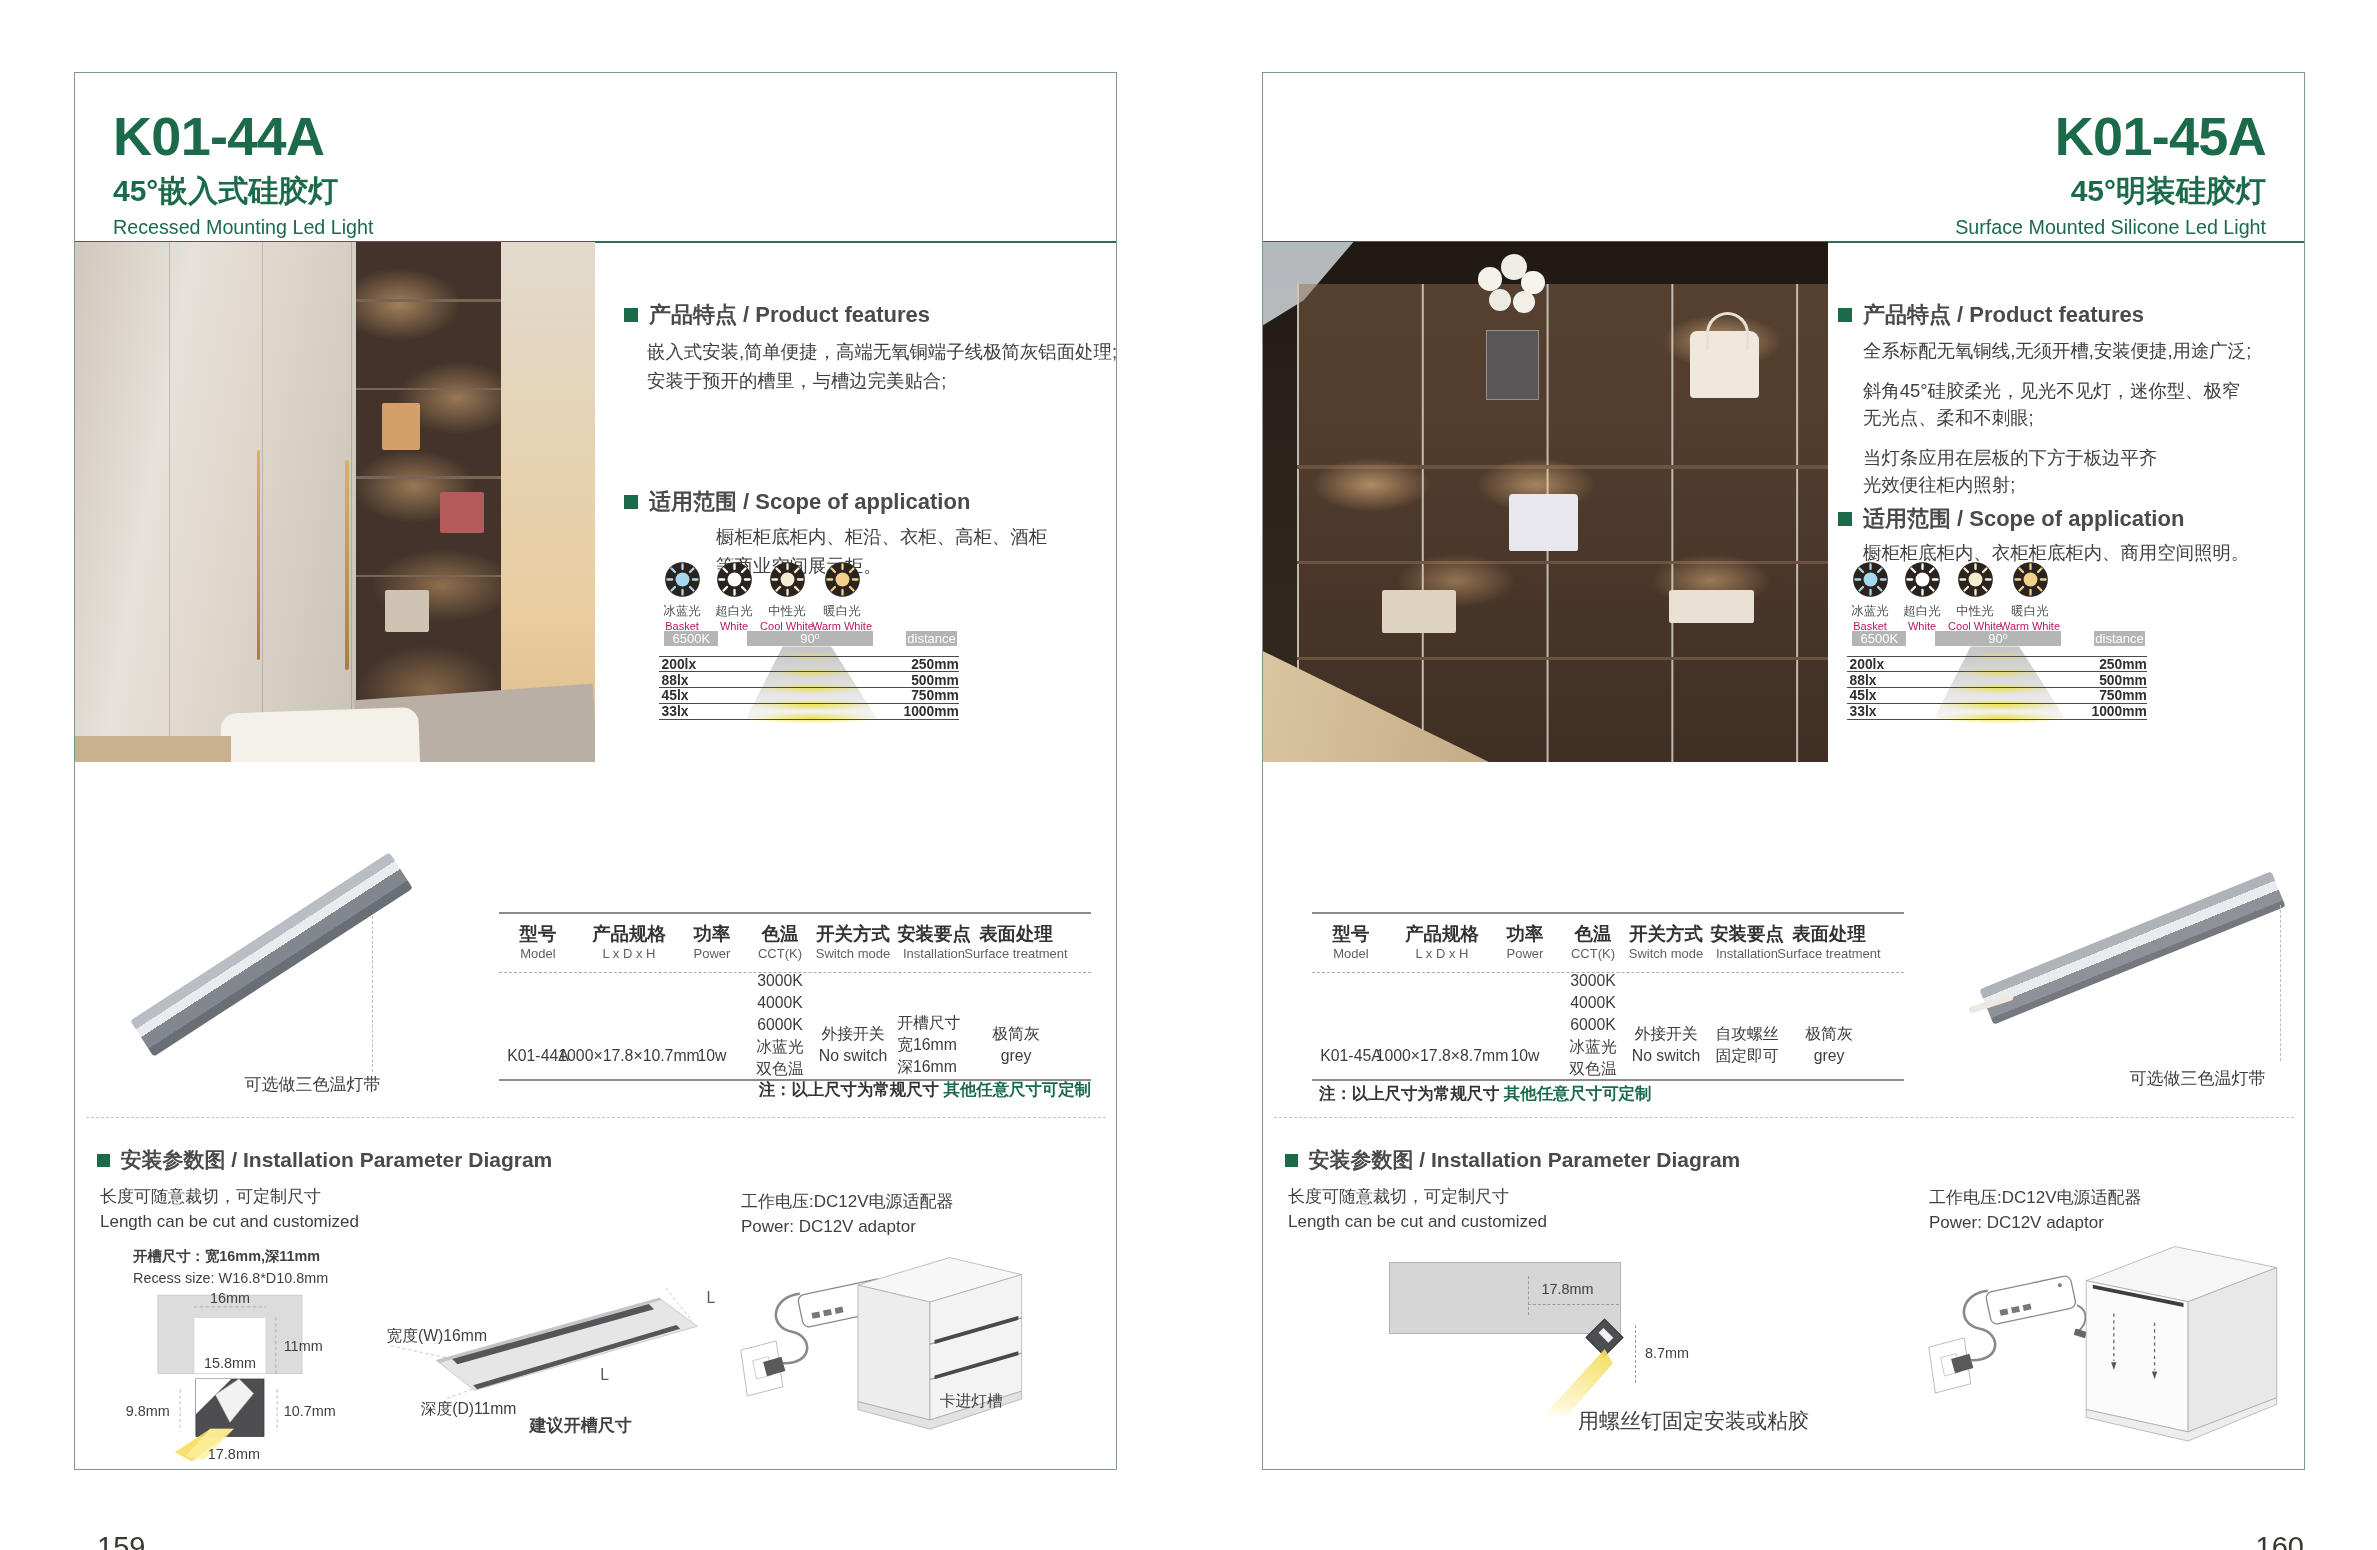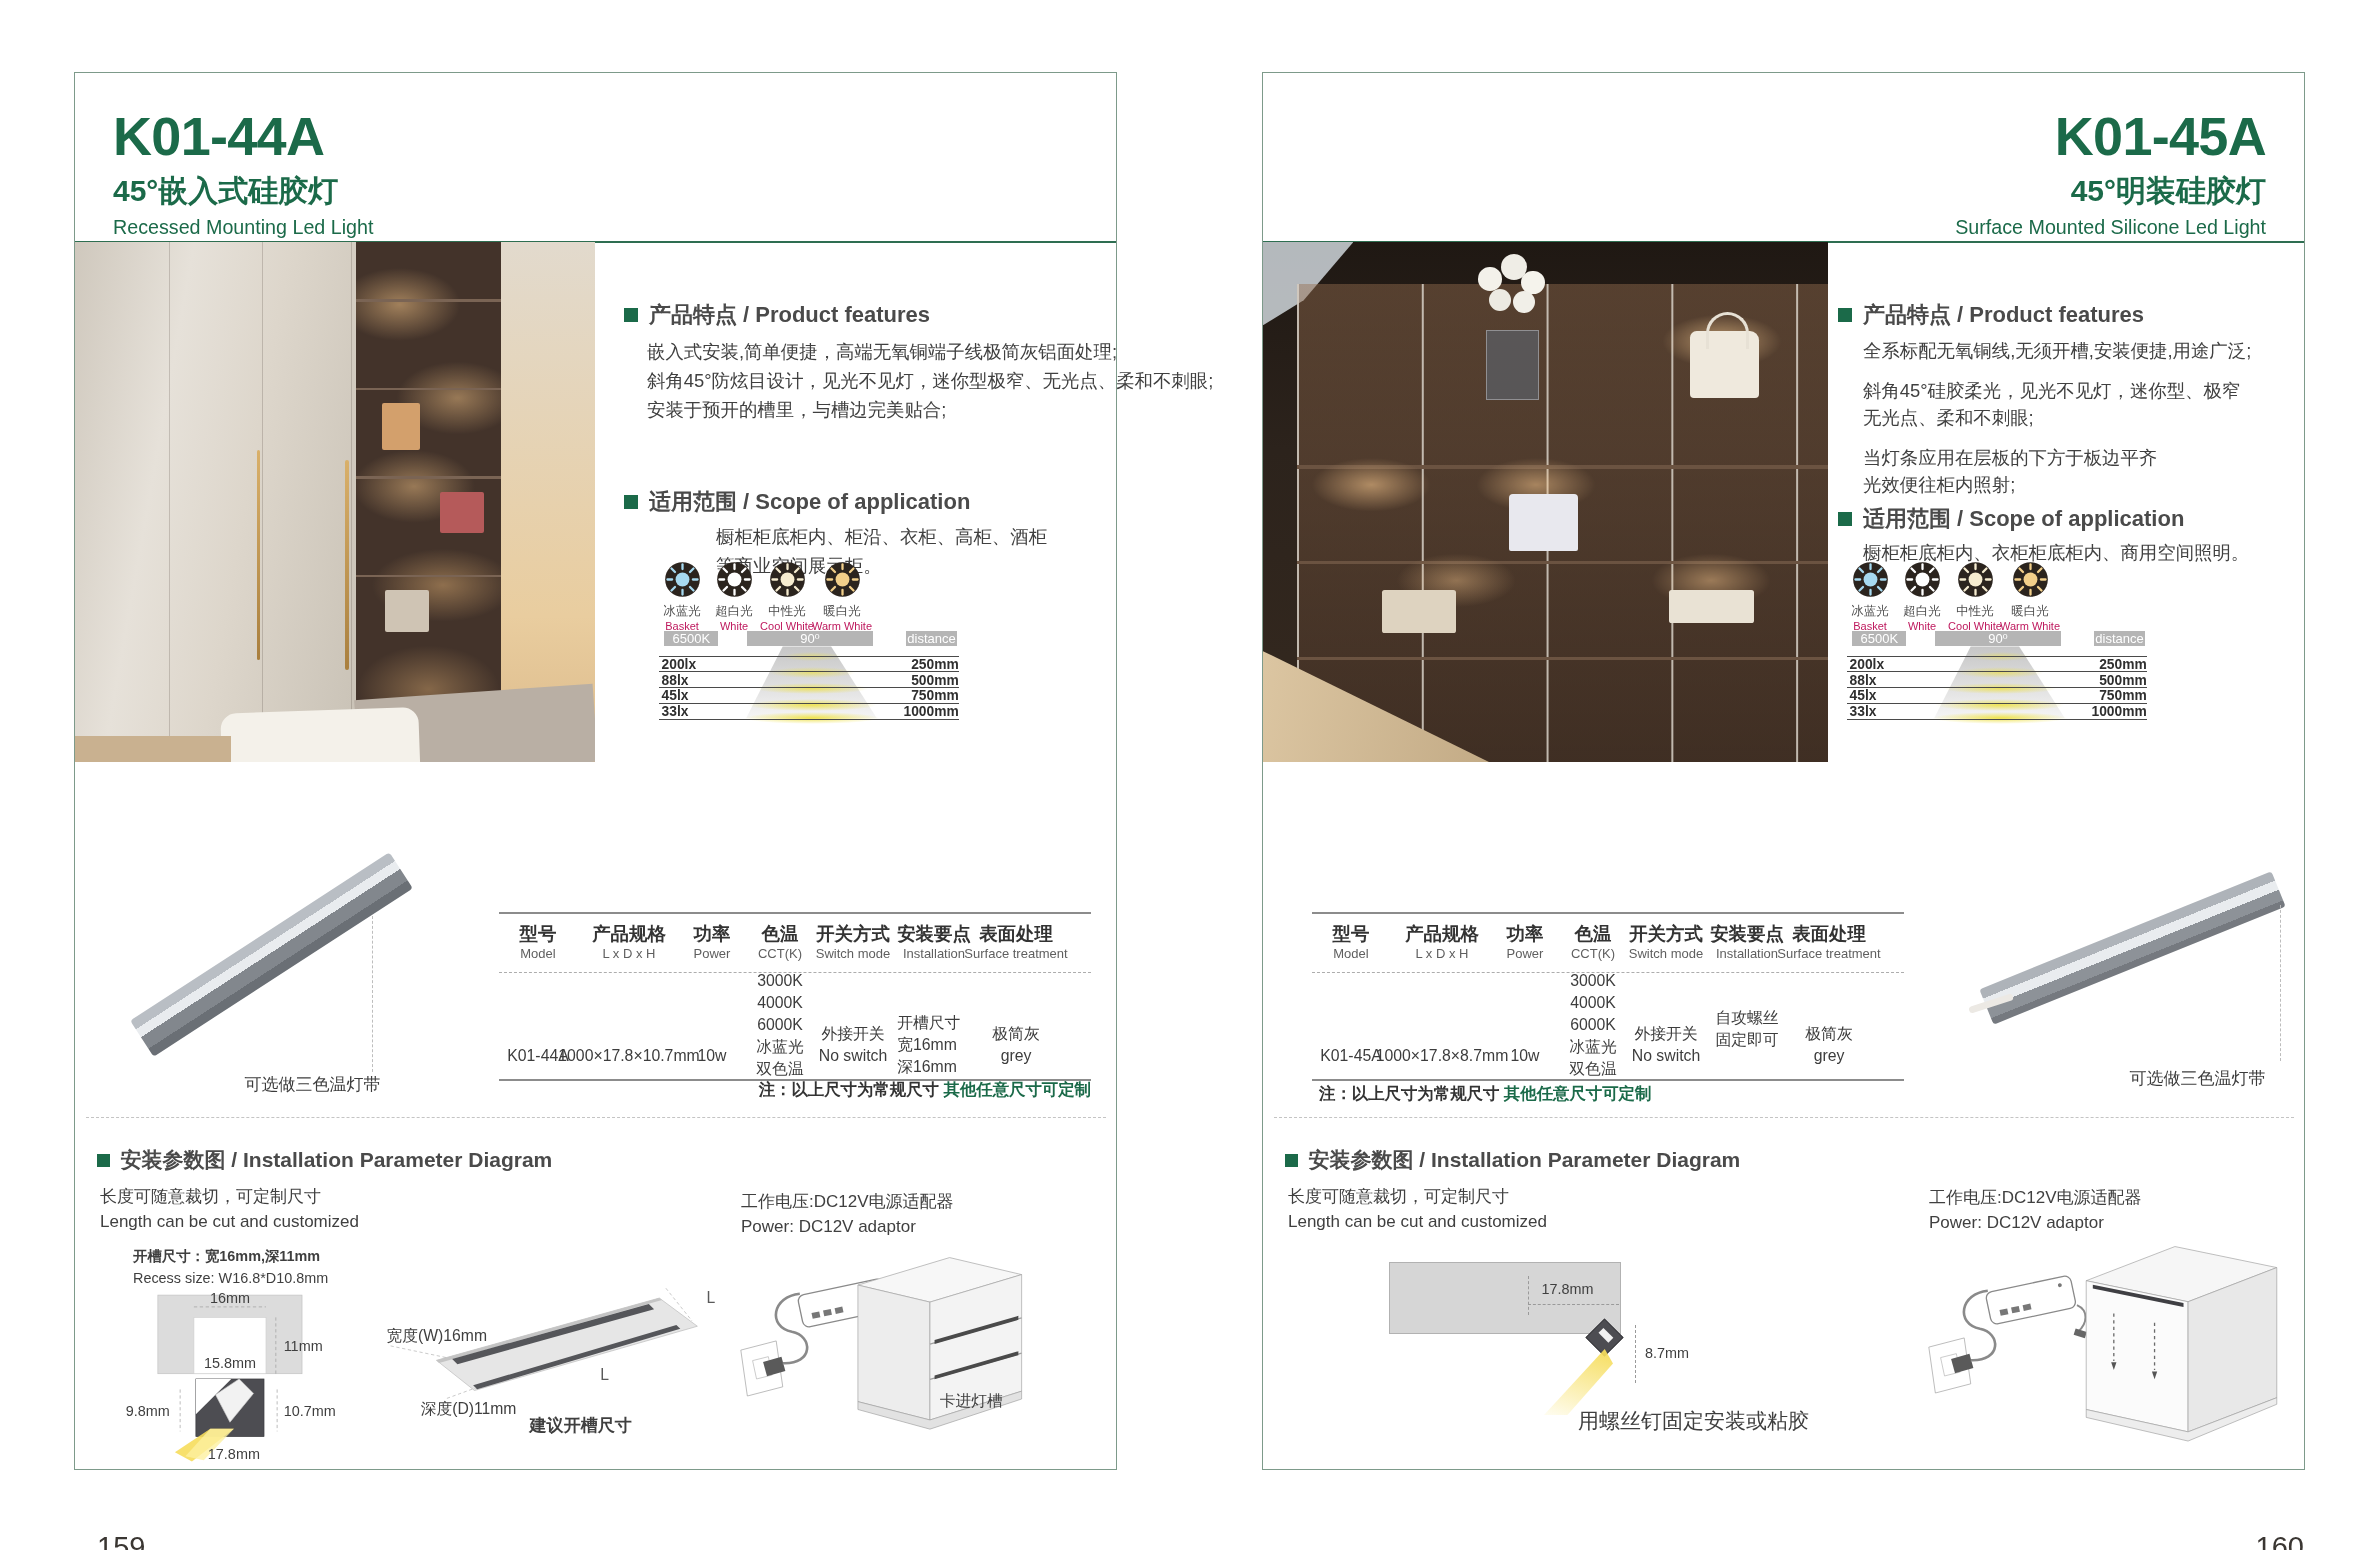"斜角45°防炫目设计，见光不见灯，迷你型极窄、无光点、柔和不刺眼;" div.body-line { html: <div>斜角45°防炫目设计，见光不见灯，迷你型极窄、无光点、柔和不刺眼;</div> -> none }
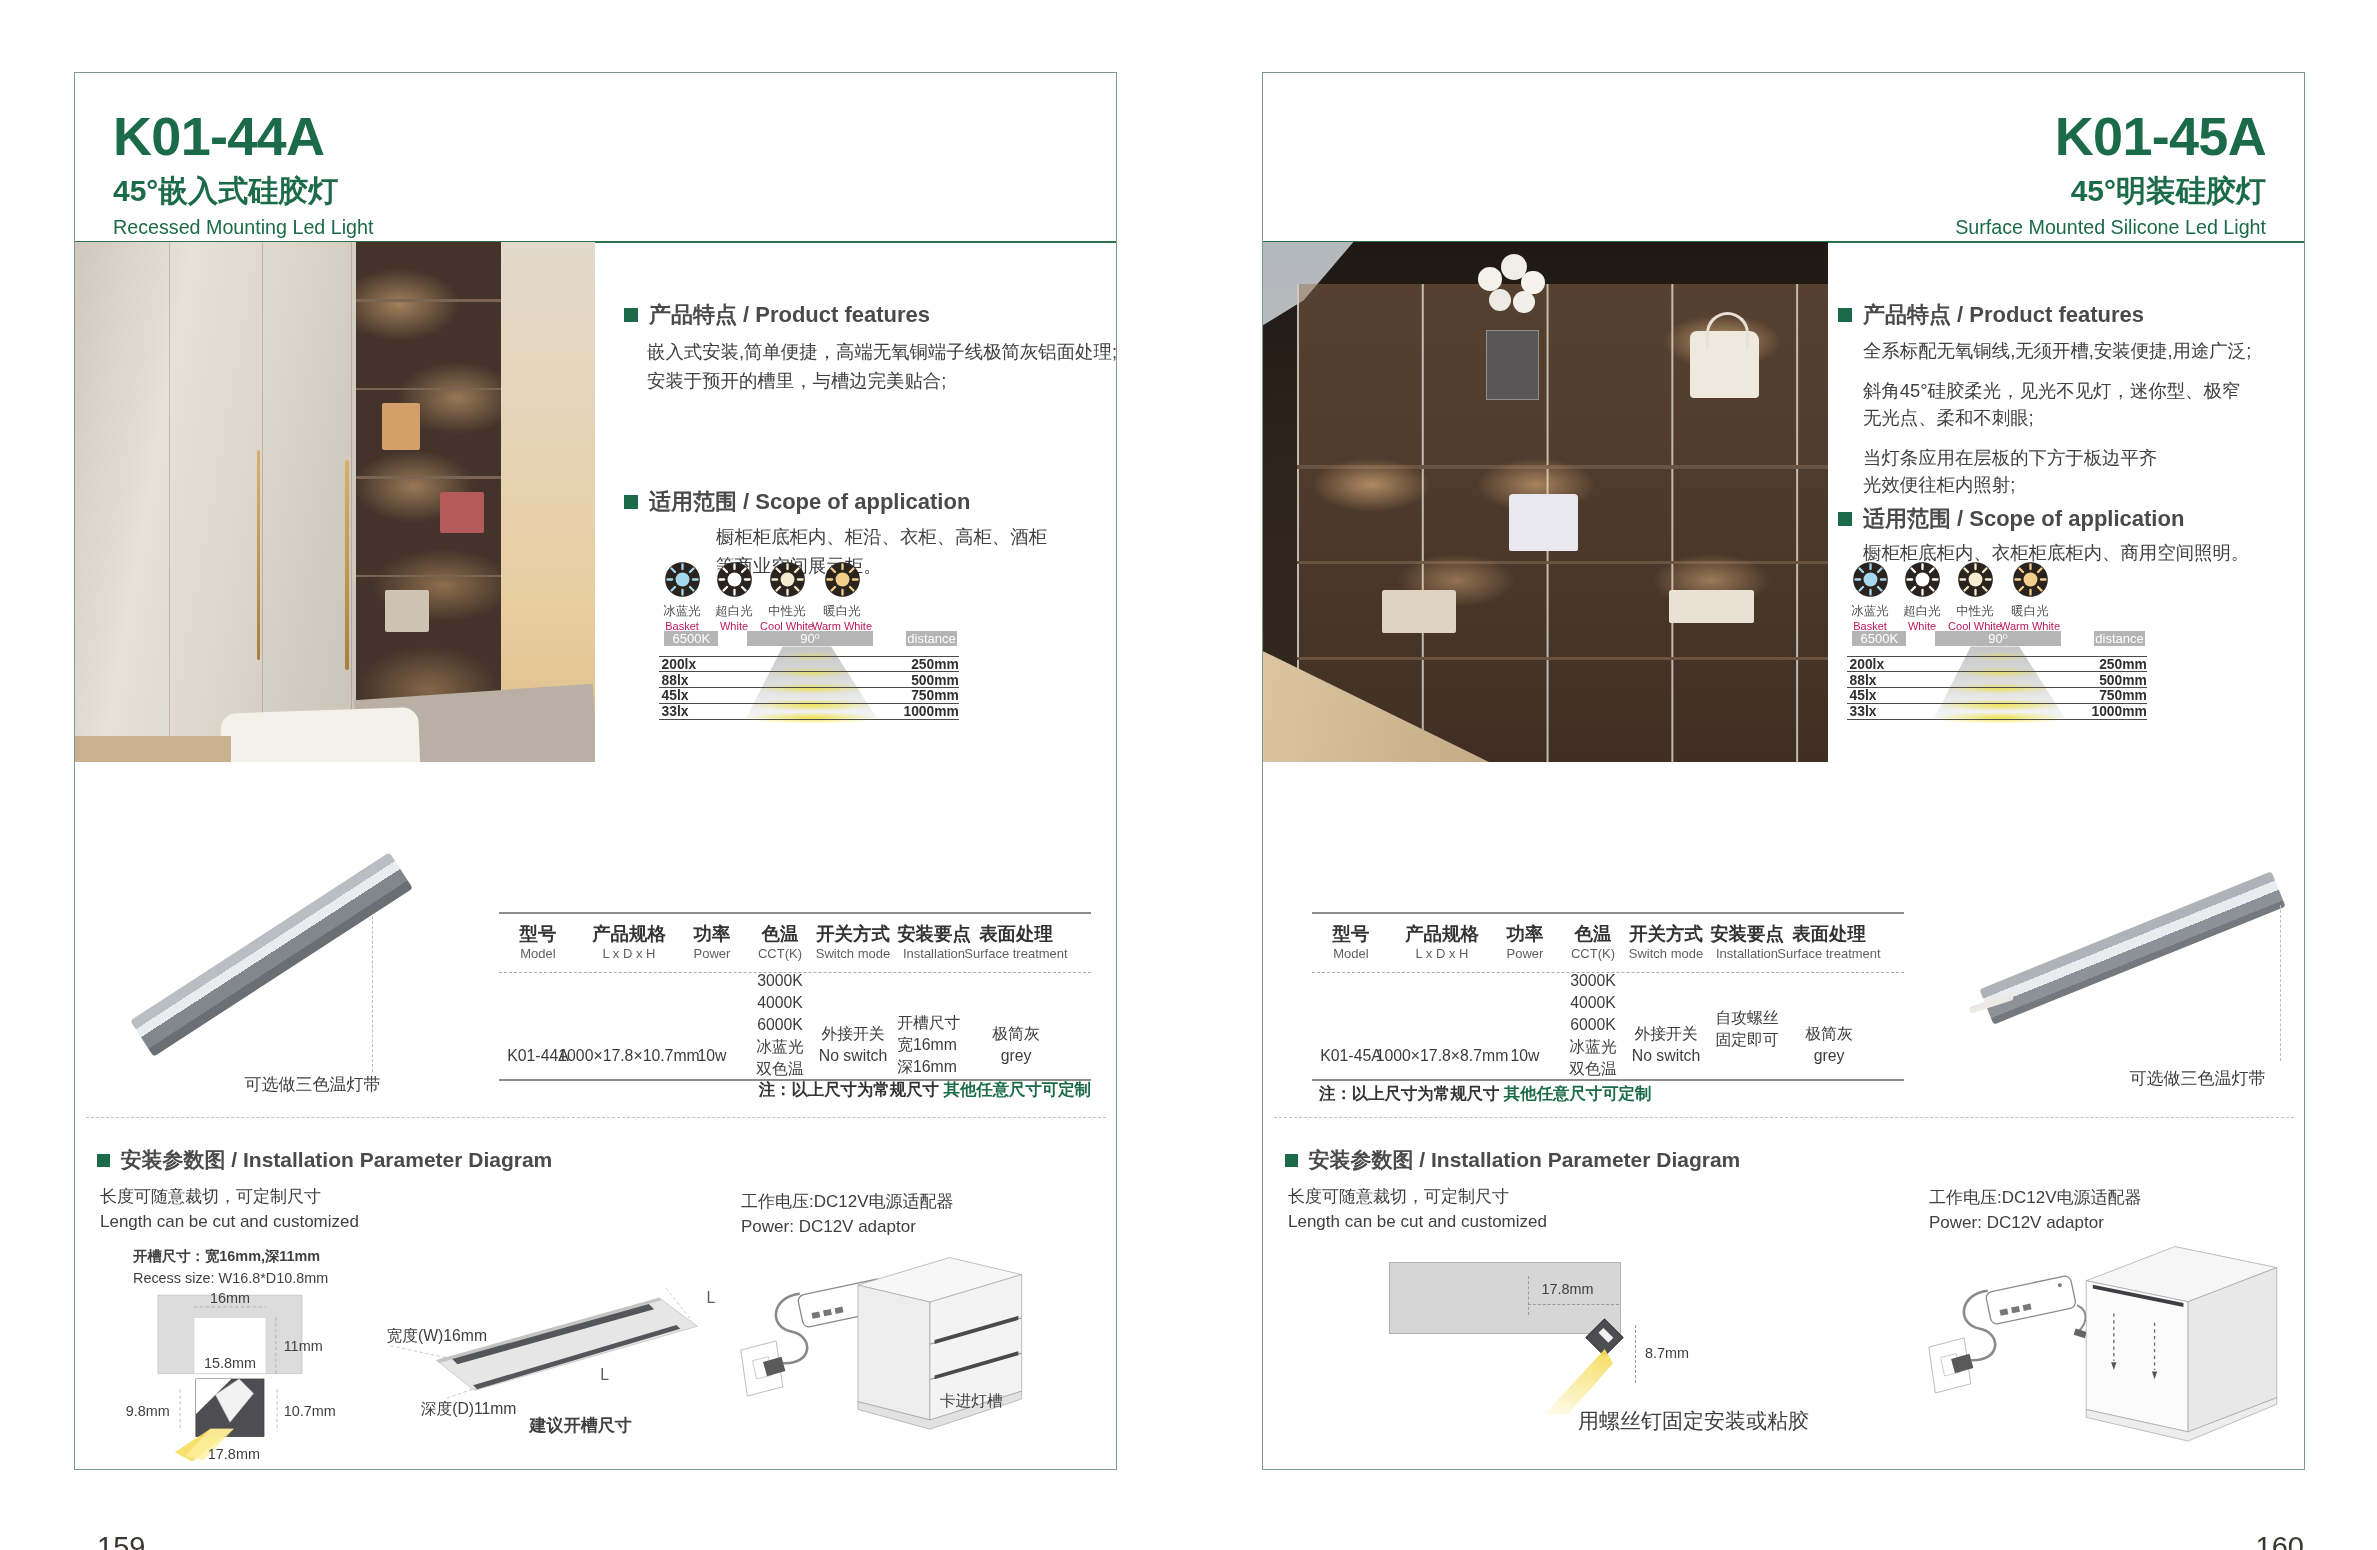"自攻螺丝" div.td { margin-top: 46px -> 62px }
